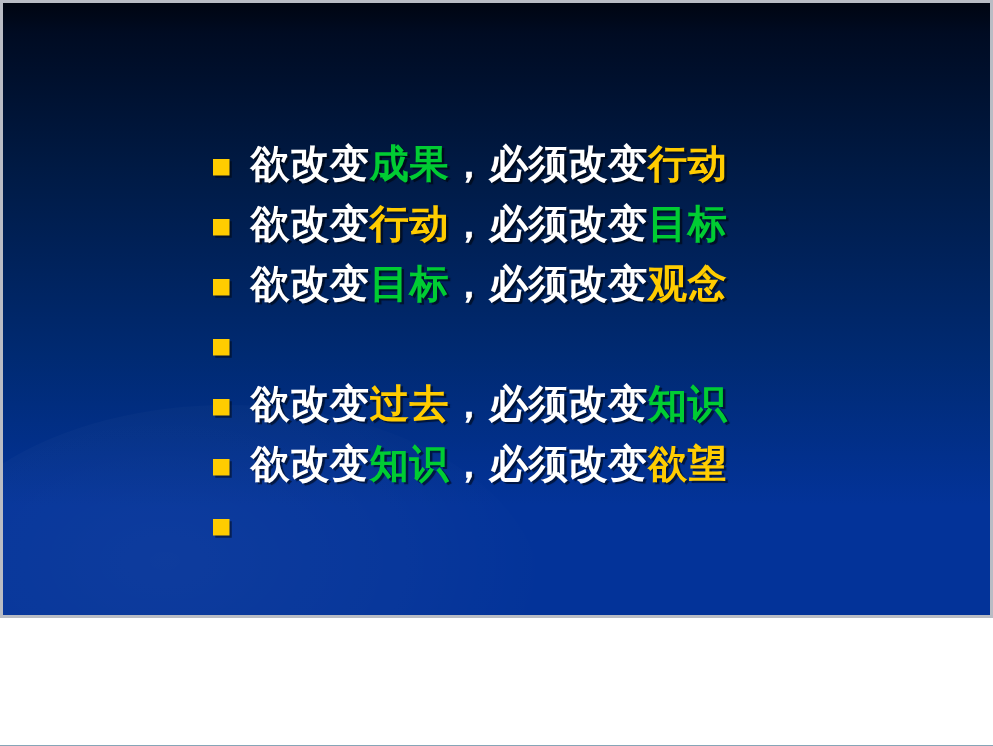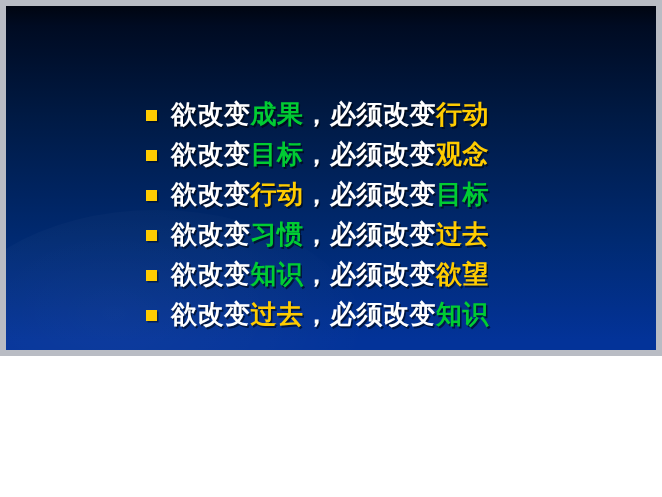"欲改变成果，必须改变行动" #slide { border: 6px solid #ef4444 -> 2px solid #ef4444; height: 356px -> 412px }
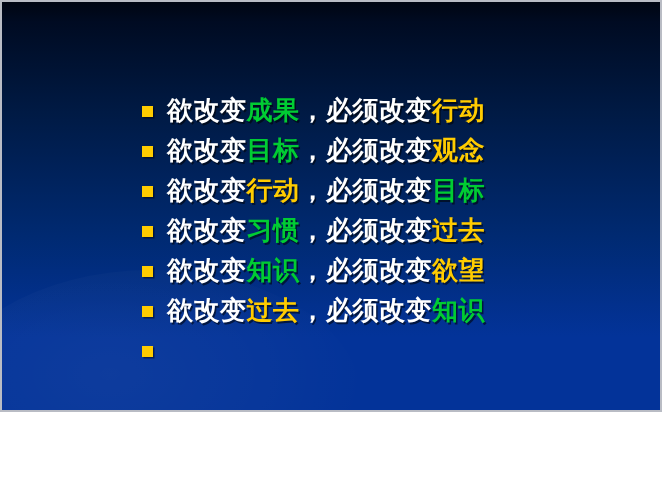"欲改变目标，必须改变观念" div.bullet-row { order: before "欲改变行动，必须改变目标" -> after "欲改变行动，必须改变目标" }
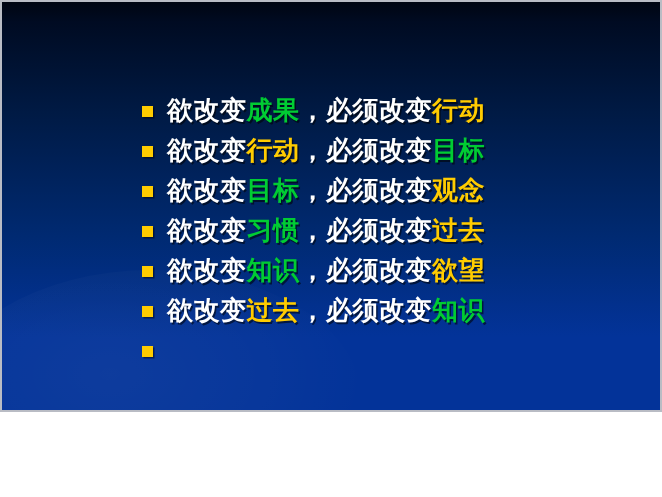"欲改变习惯，必须改变过去" span.bullet-text { html: <span><span>欲改变</span><span>习惯</span><span>，必须改变</span><span>过去</span></span> -> none }
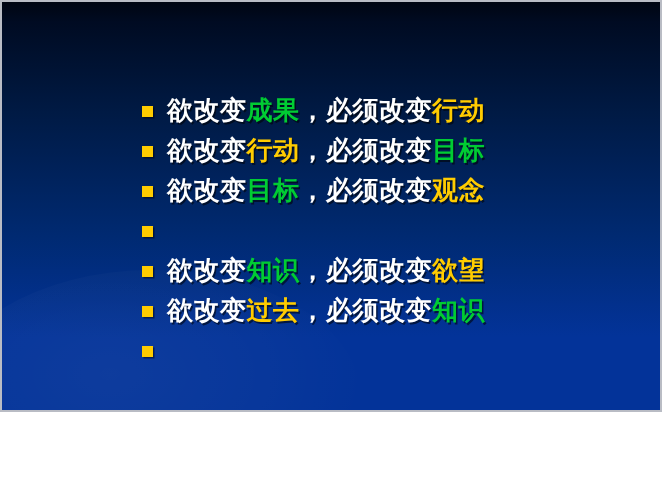"欲改变知识，必须改变欲望" div.bullet-row { order: before "欲改变过去，必须改变知识" -> after "欲改变过去，必须改变知识" }
